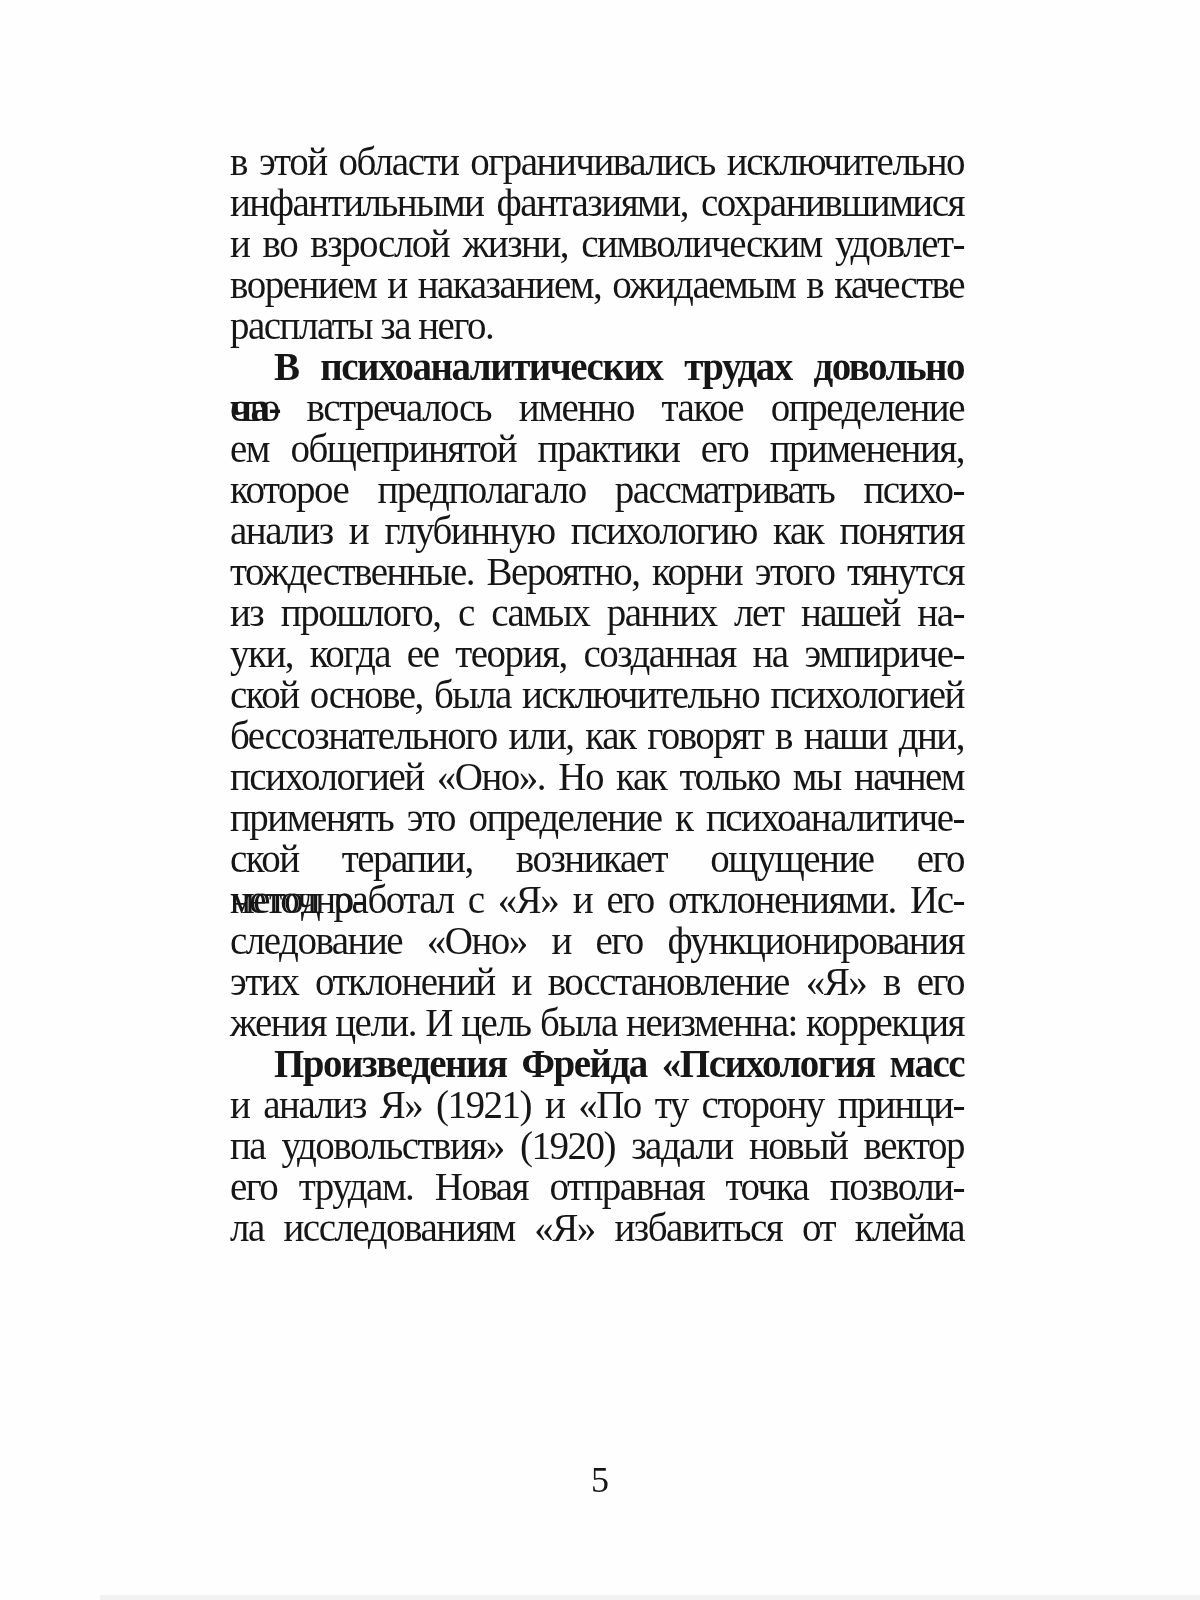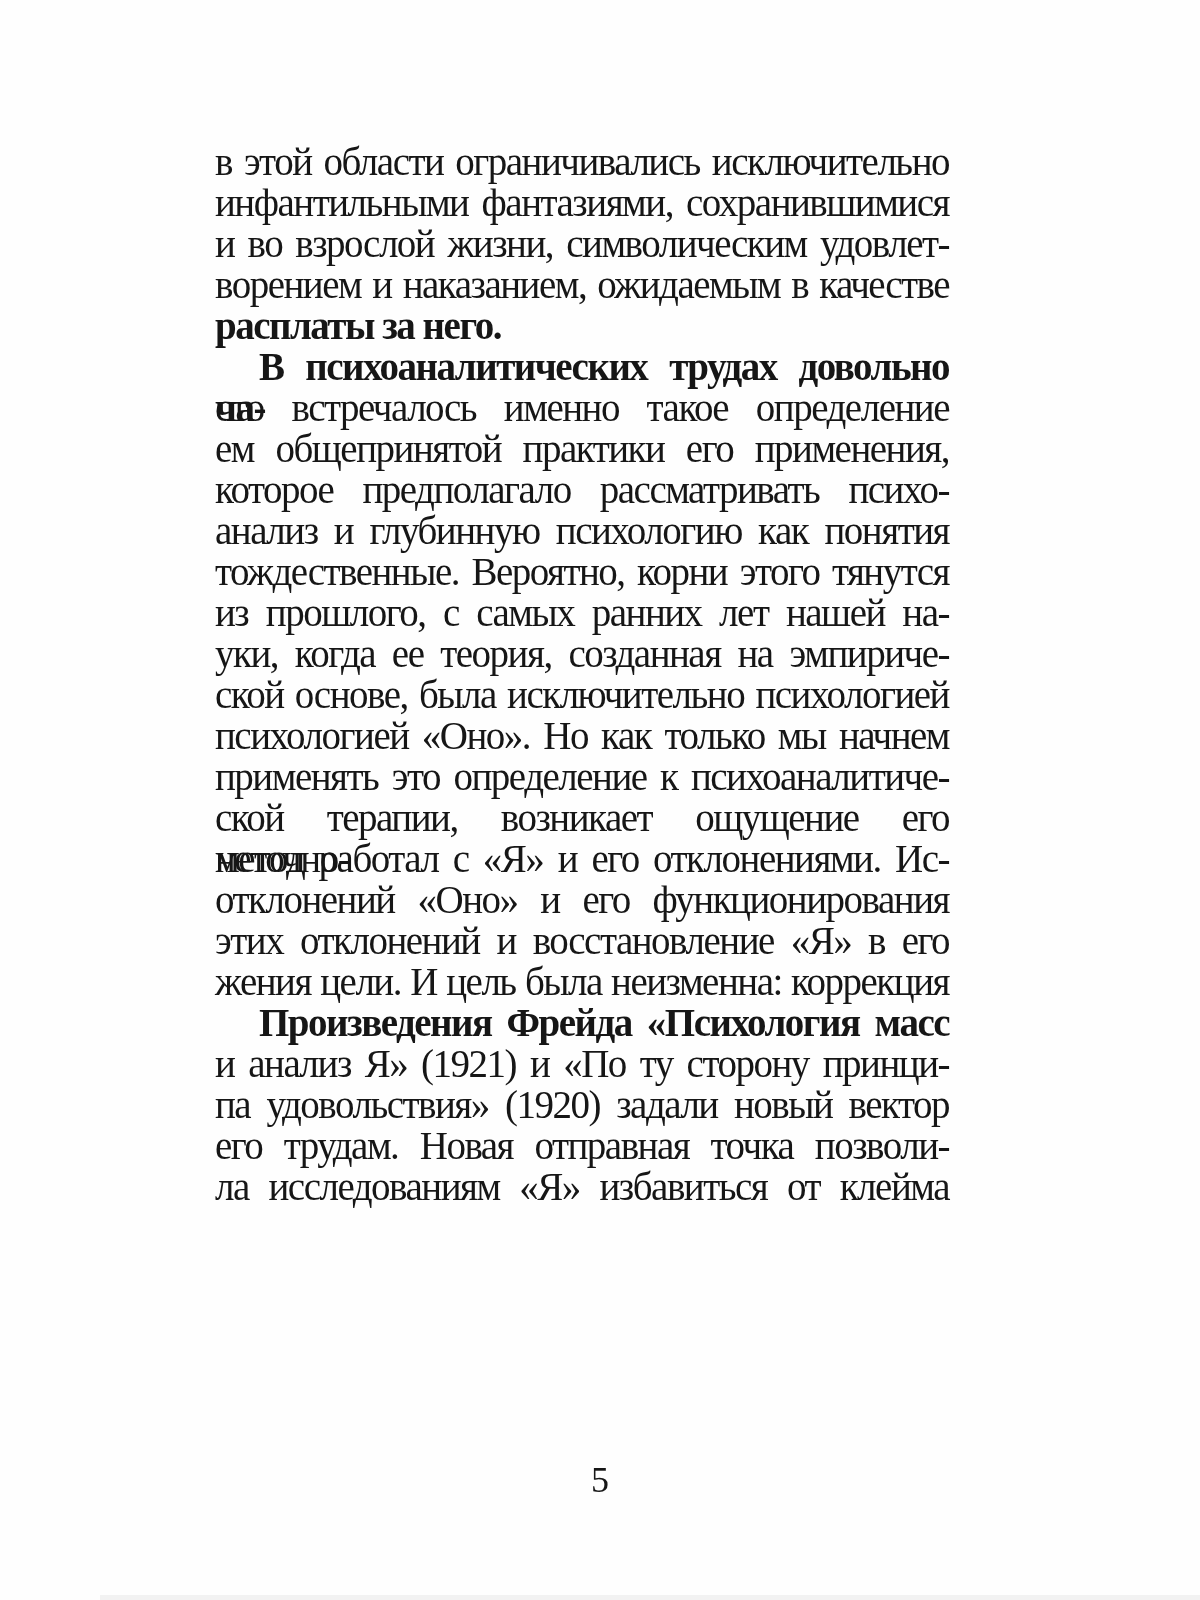"в этой области ограничивались" .text-block { left: 215px -> 230px }
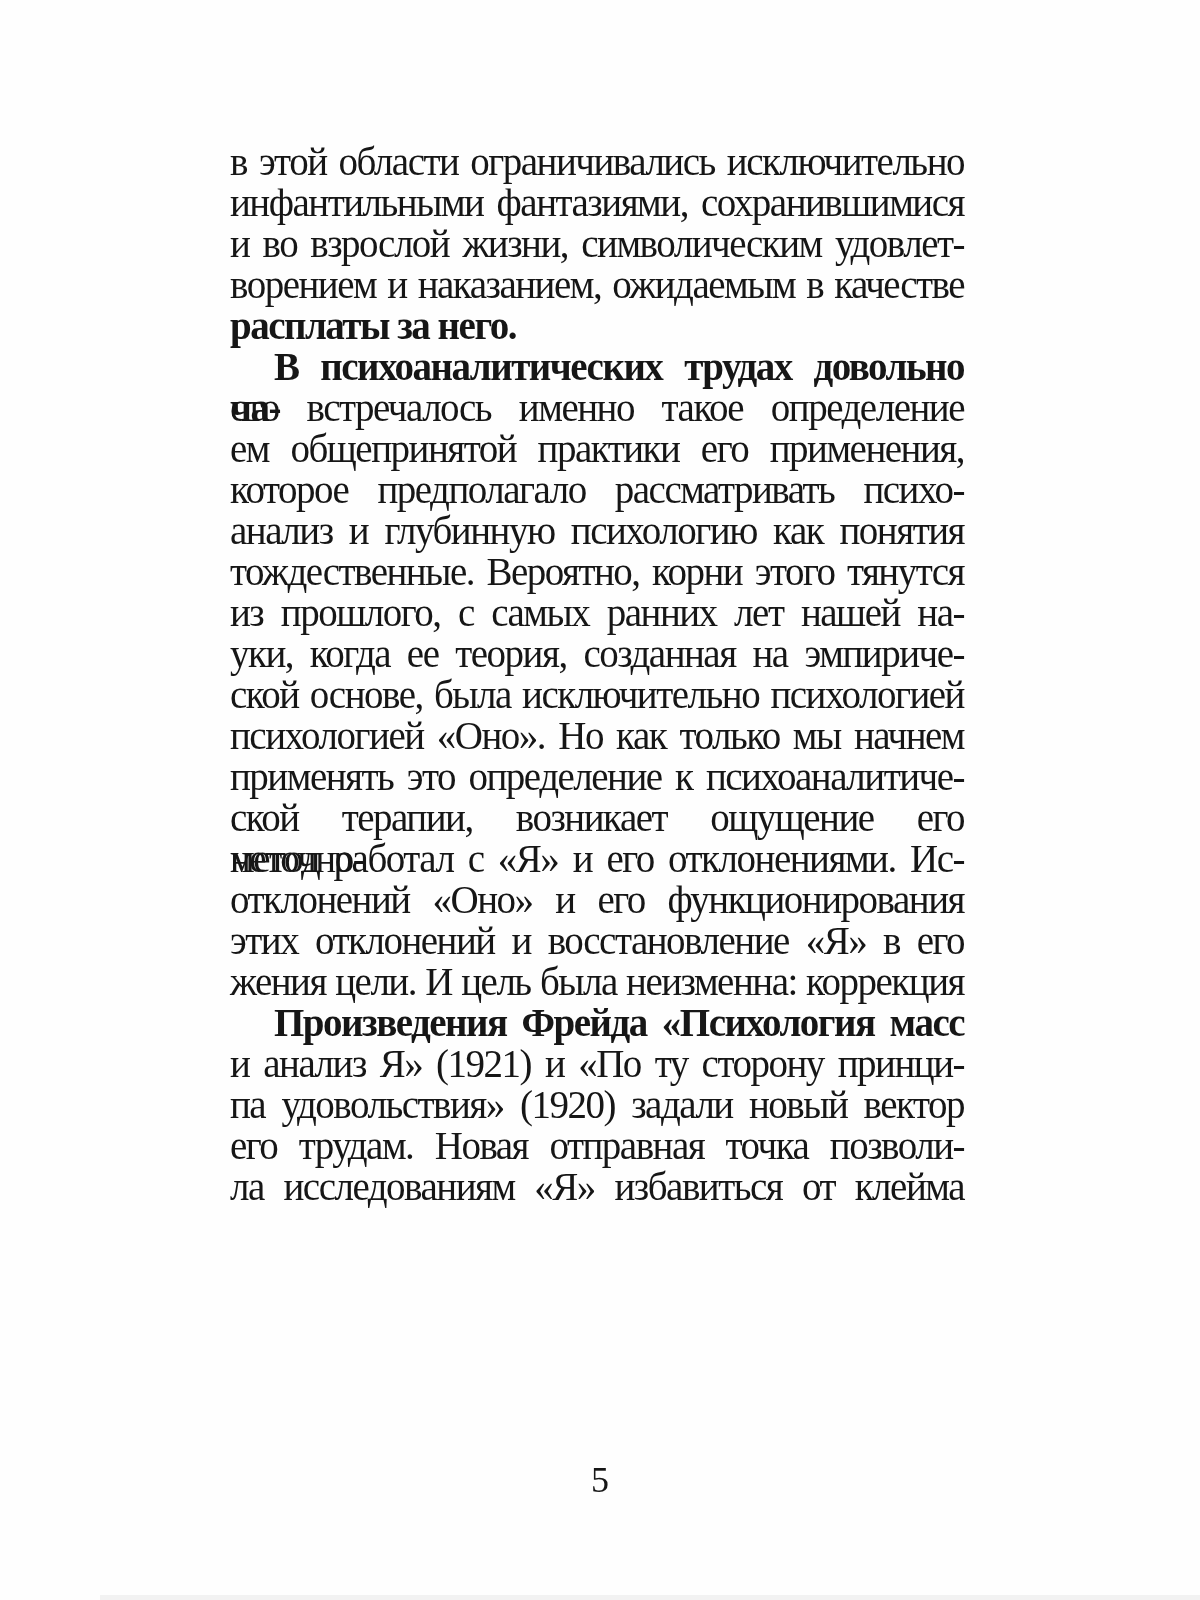"расплаты за него." .line.para-end { font-weight: bold -> none }
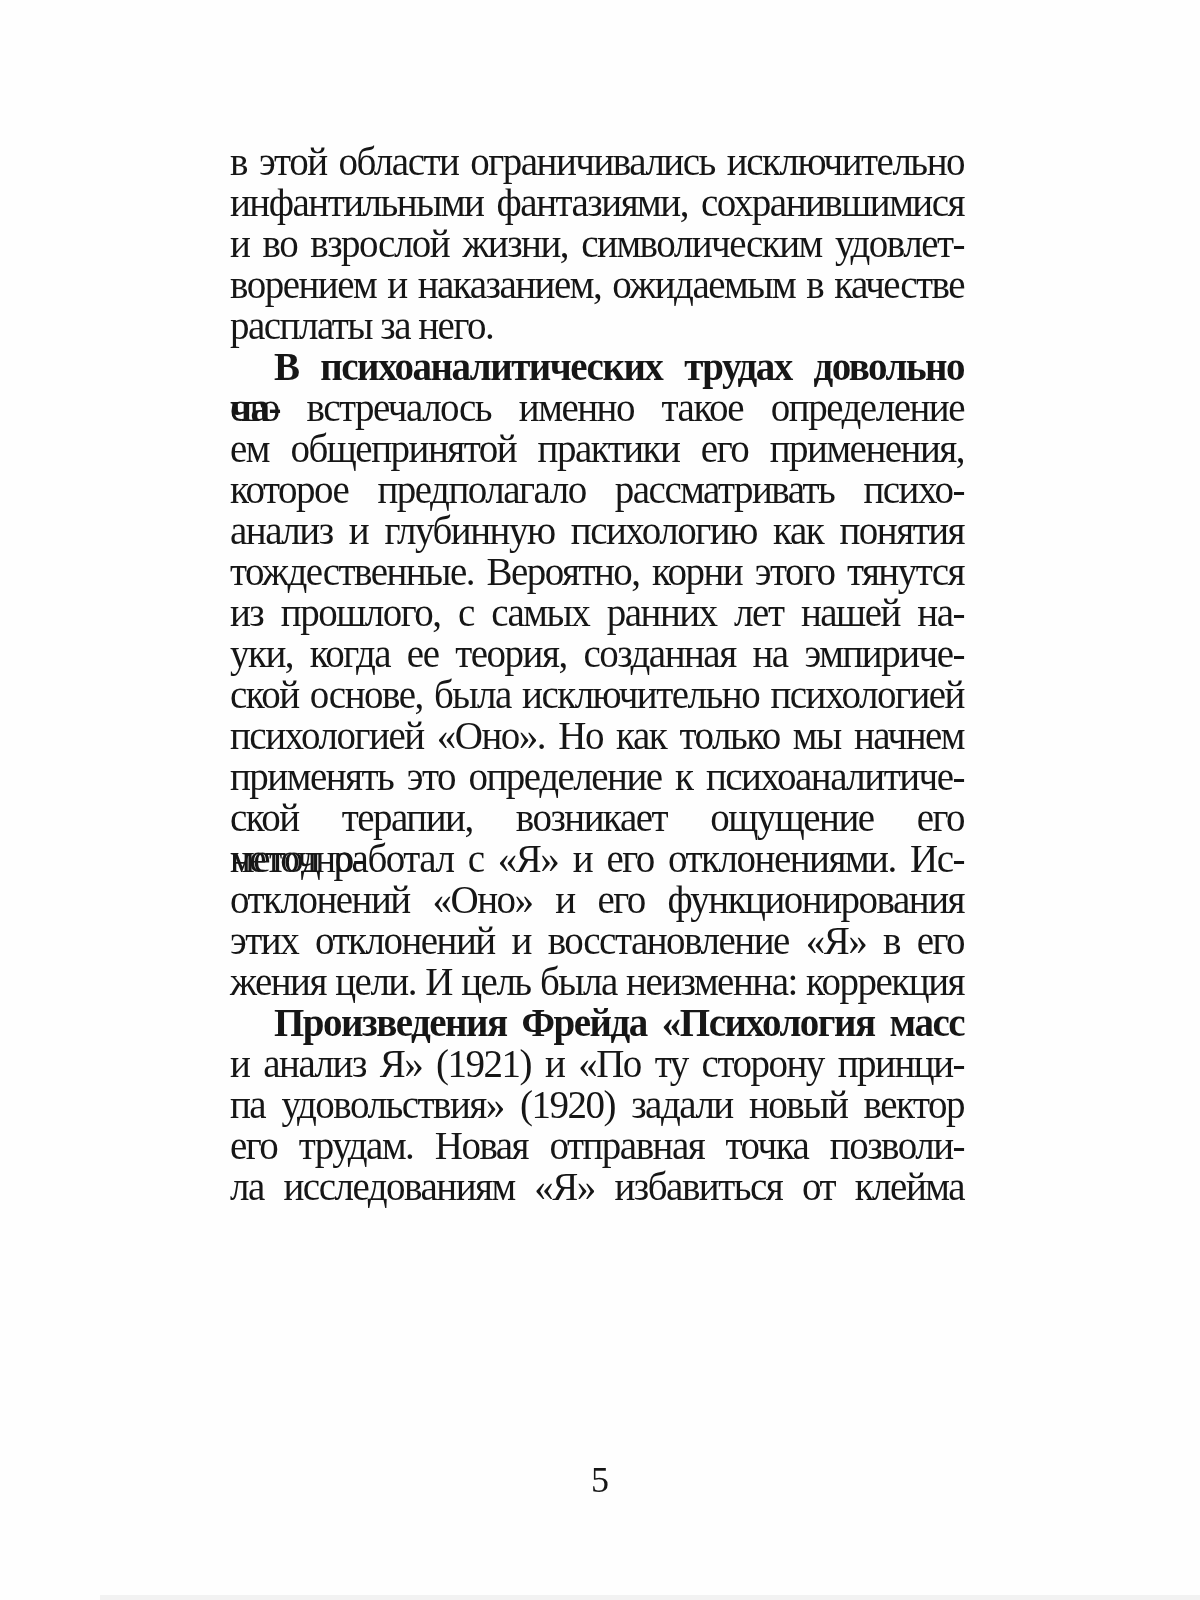"бессознательного или, как говорят в" div.line { html: none -> <div>бессознательного или, как говорят в наши дни,</div> }
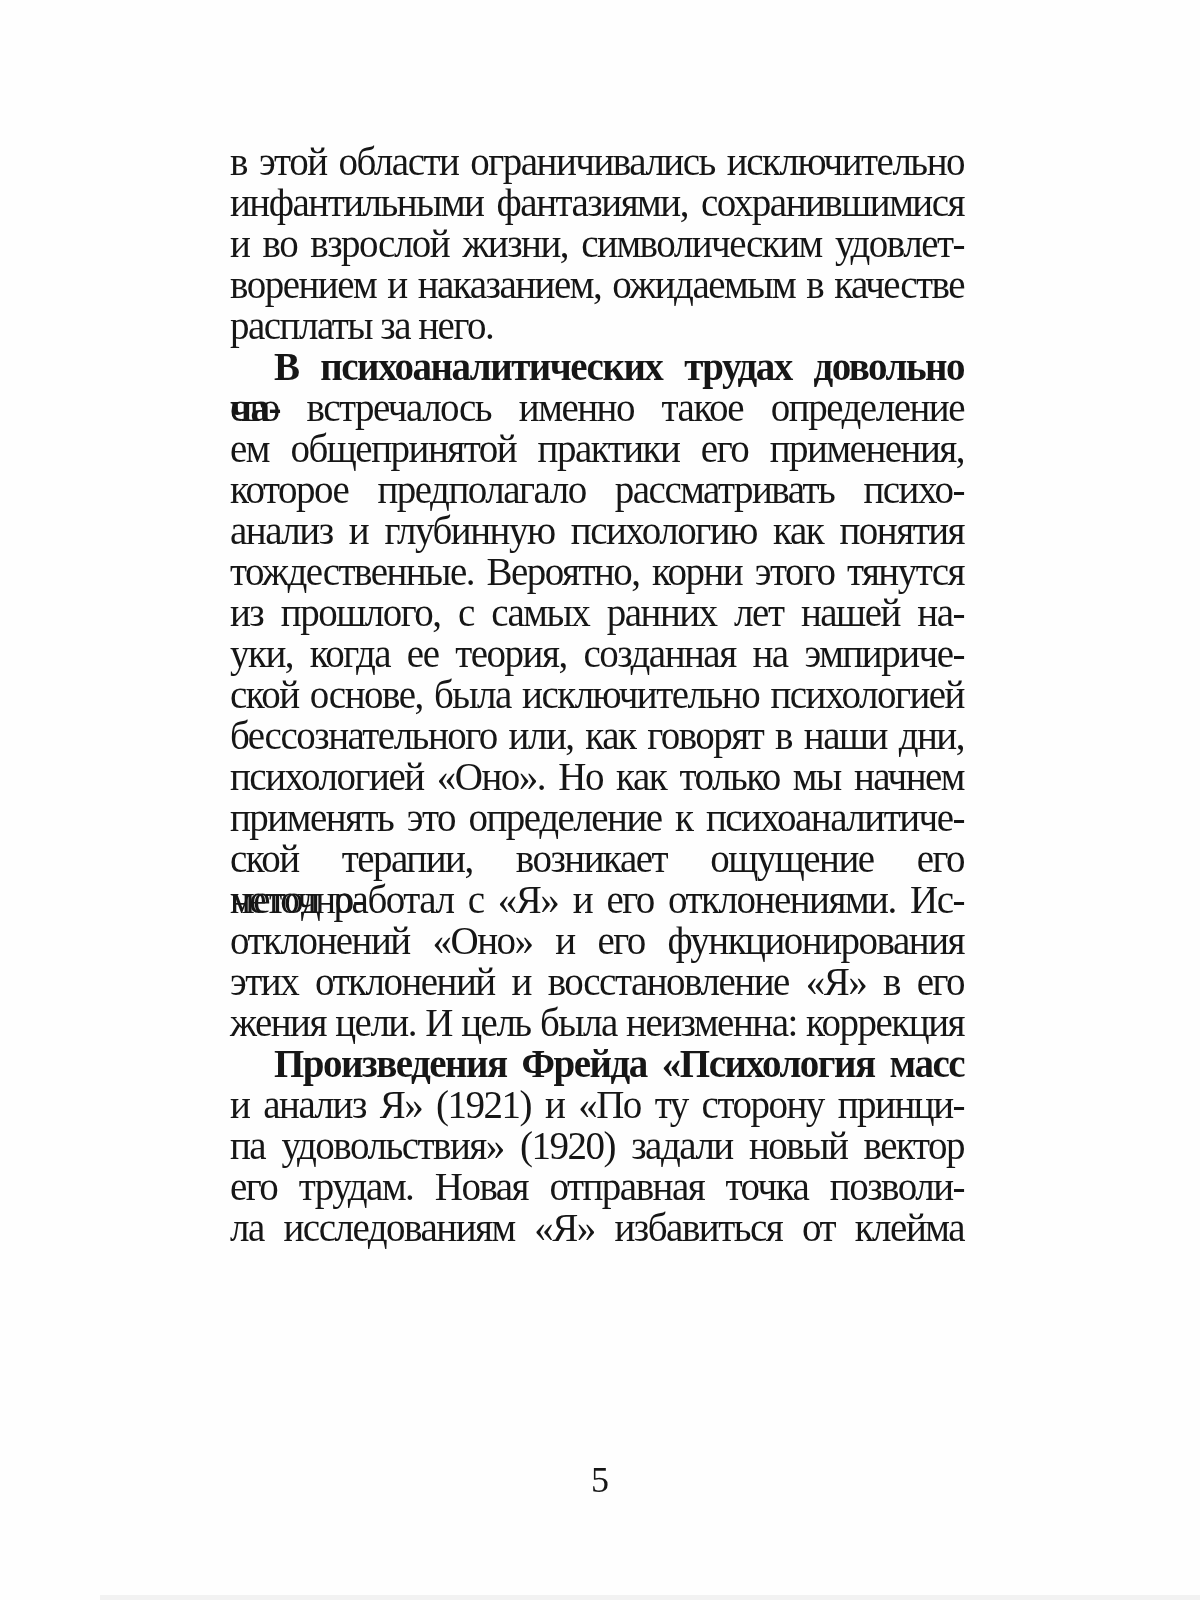"отклонений «Оно» и его функционирования" div.line { text: отклонений -> следование }
